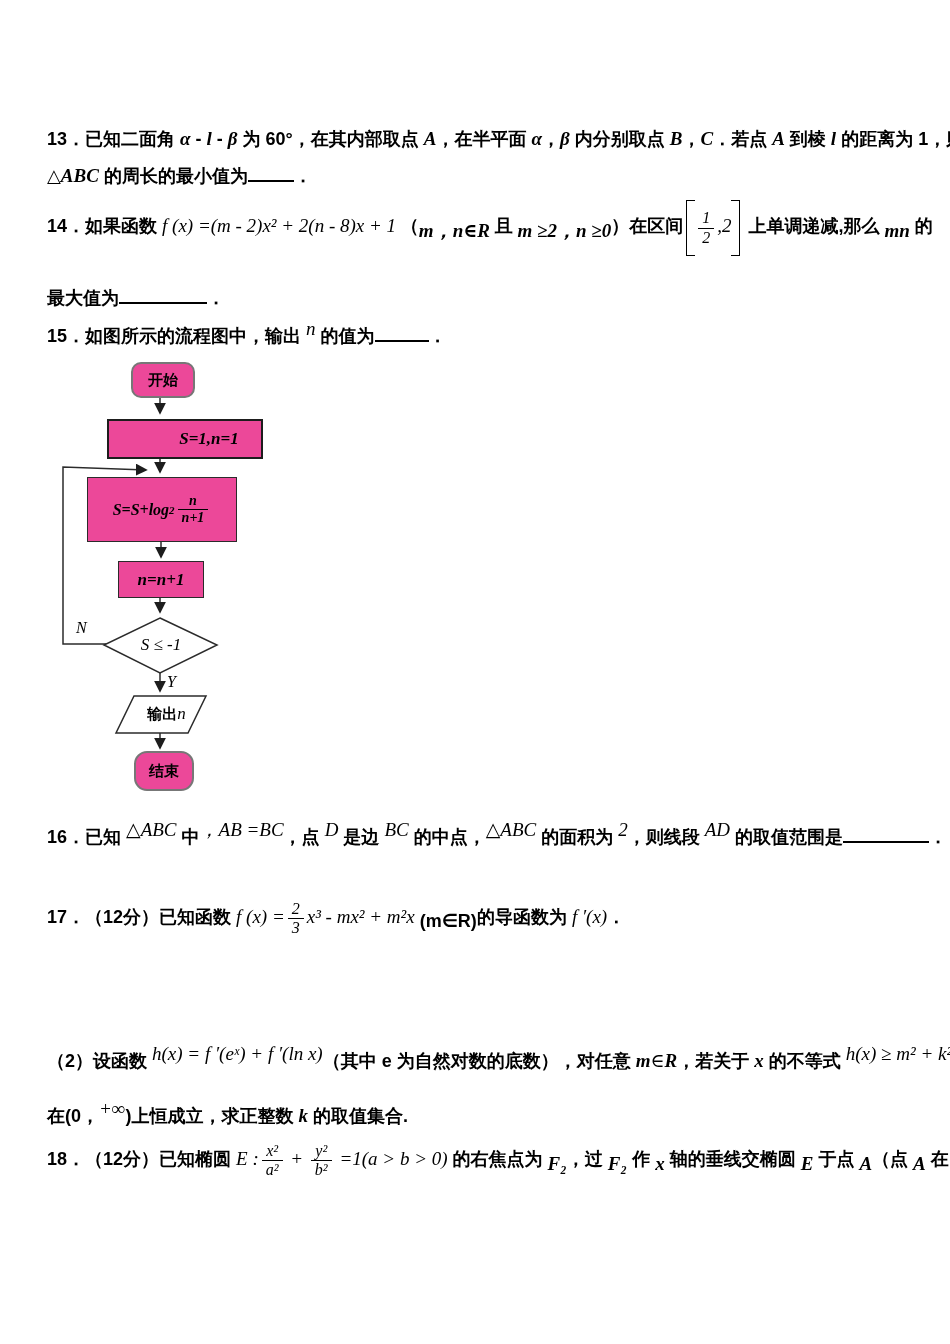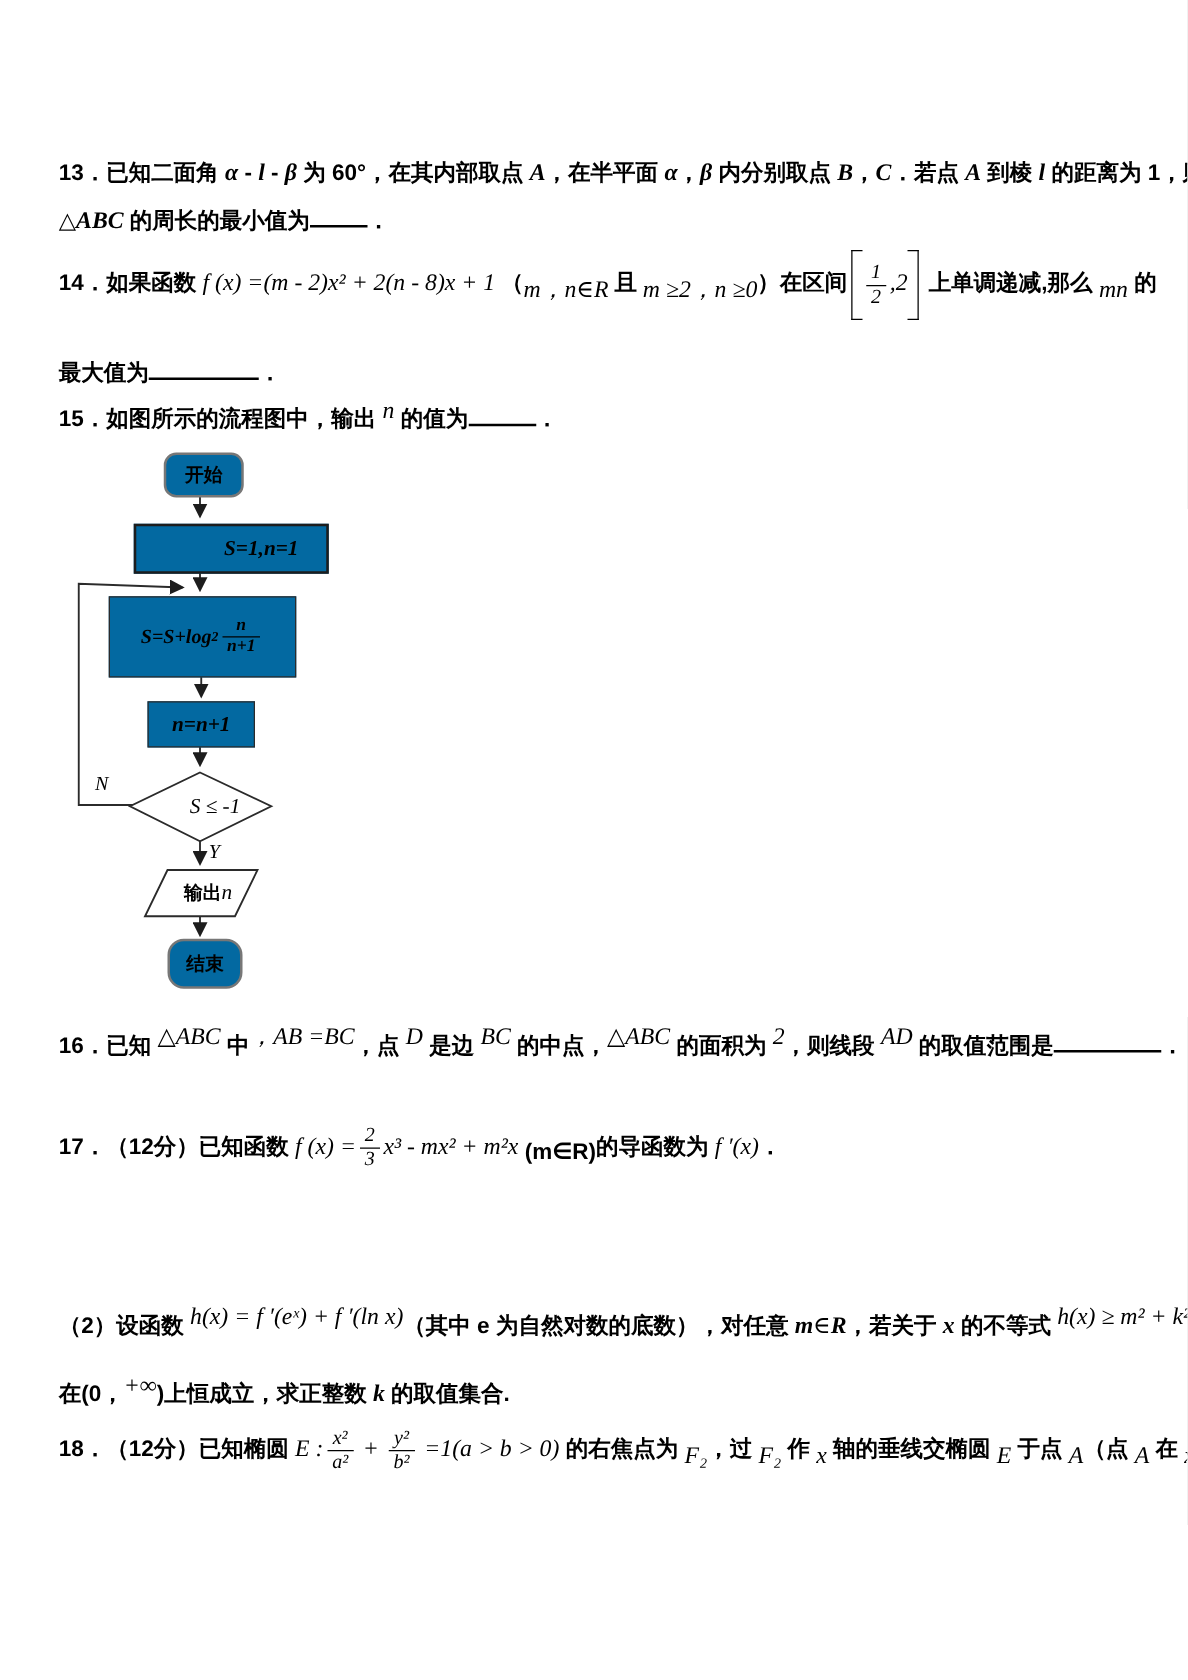"m，n∈R" .r-ml { font-weight: none -> bold }
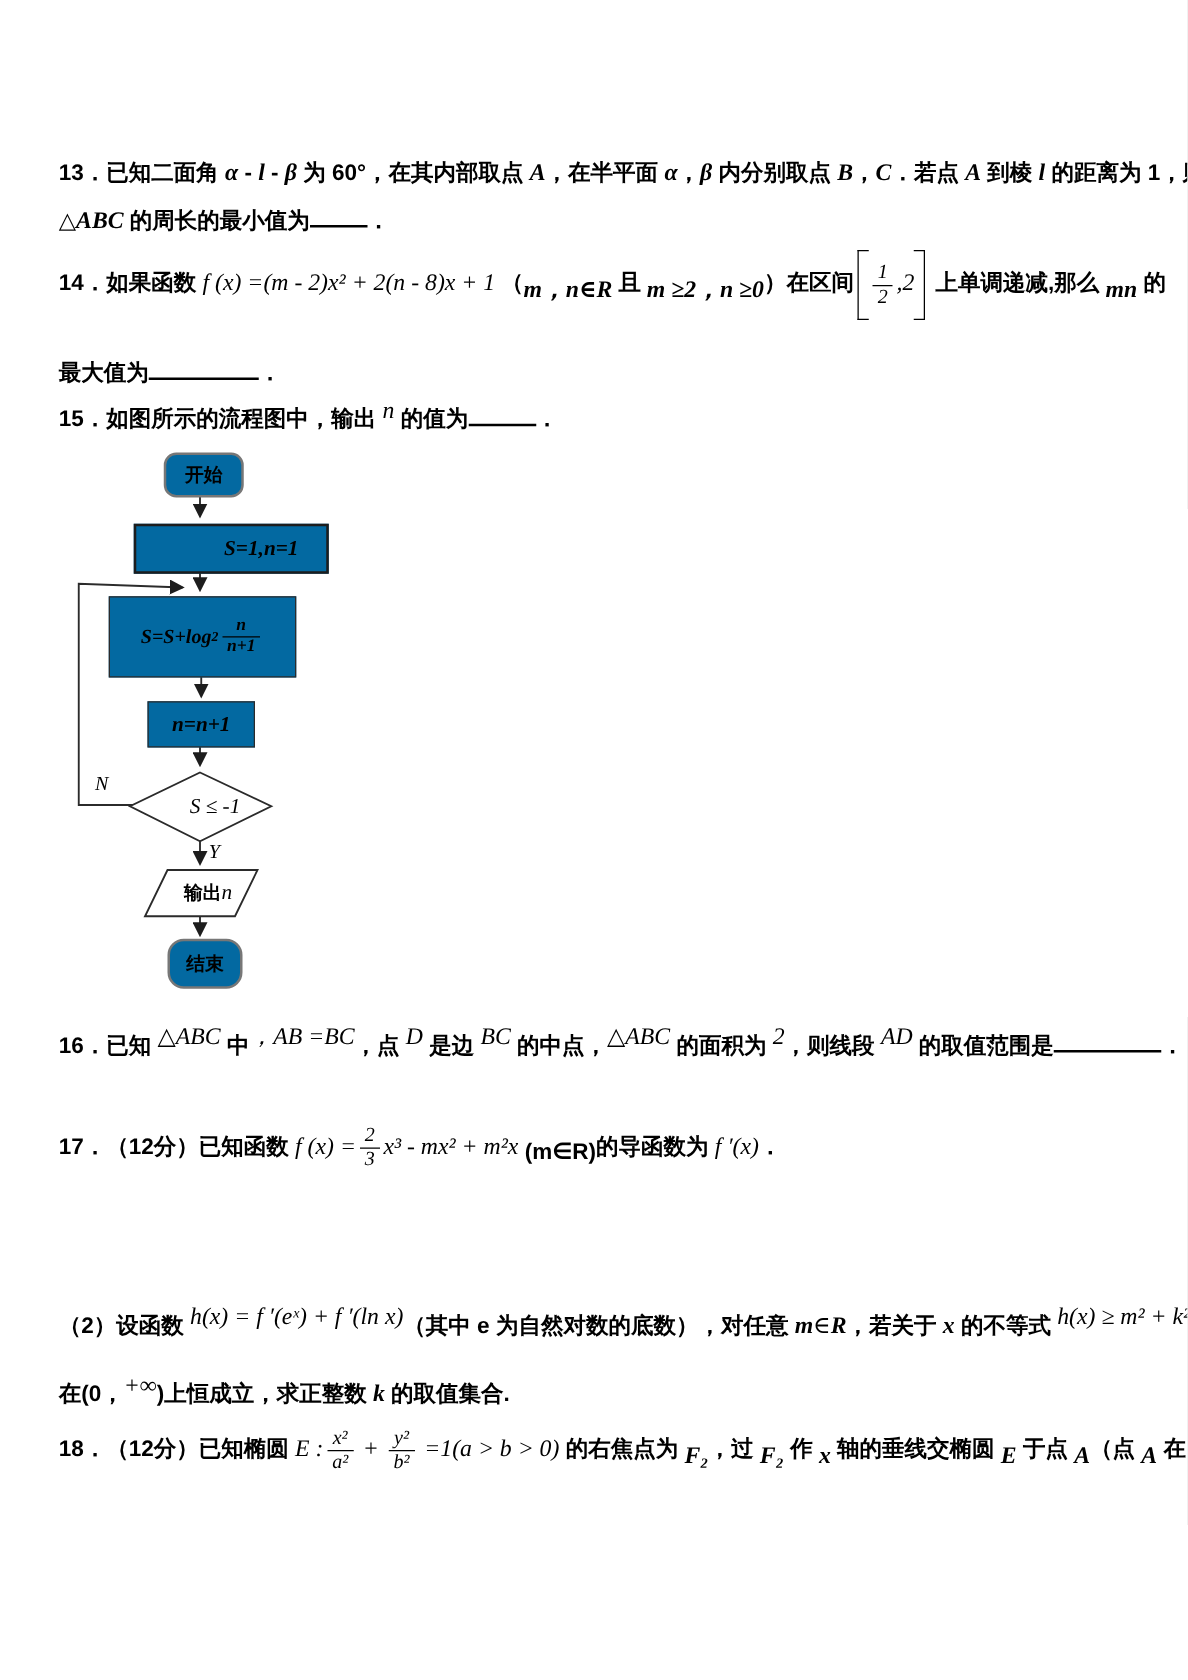"开始" .fc-node { background: #0369a1 -> #ec4899 }
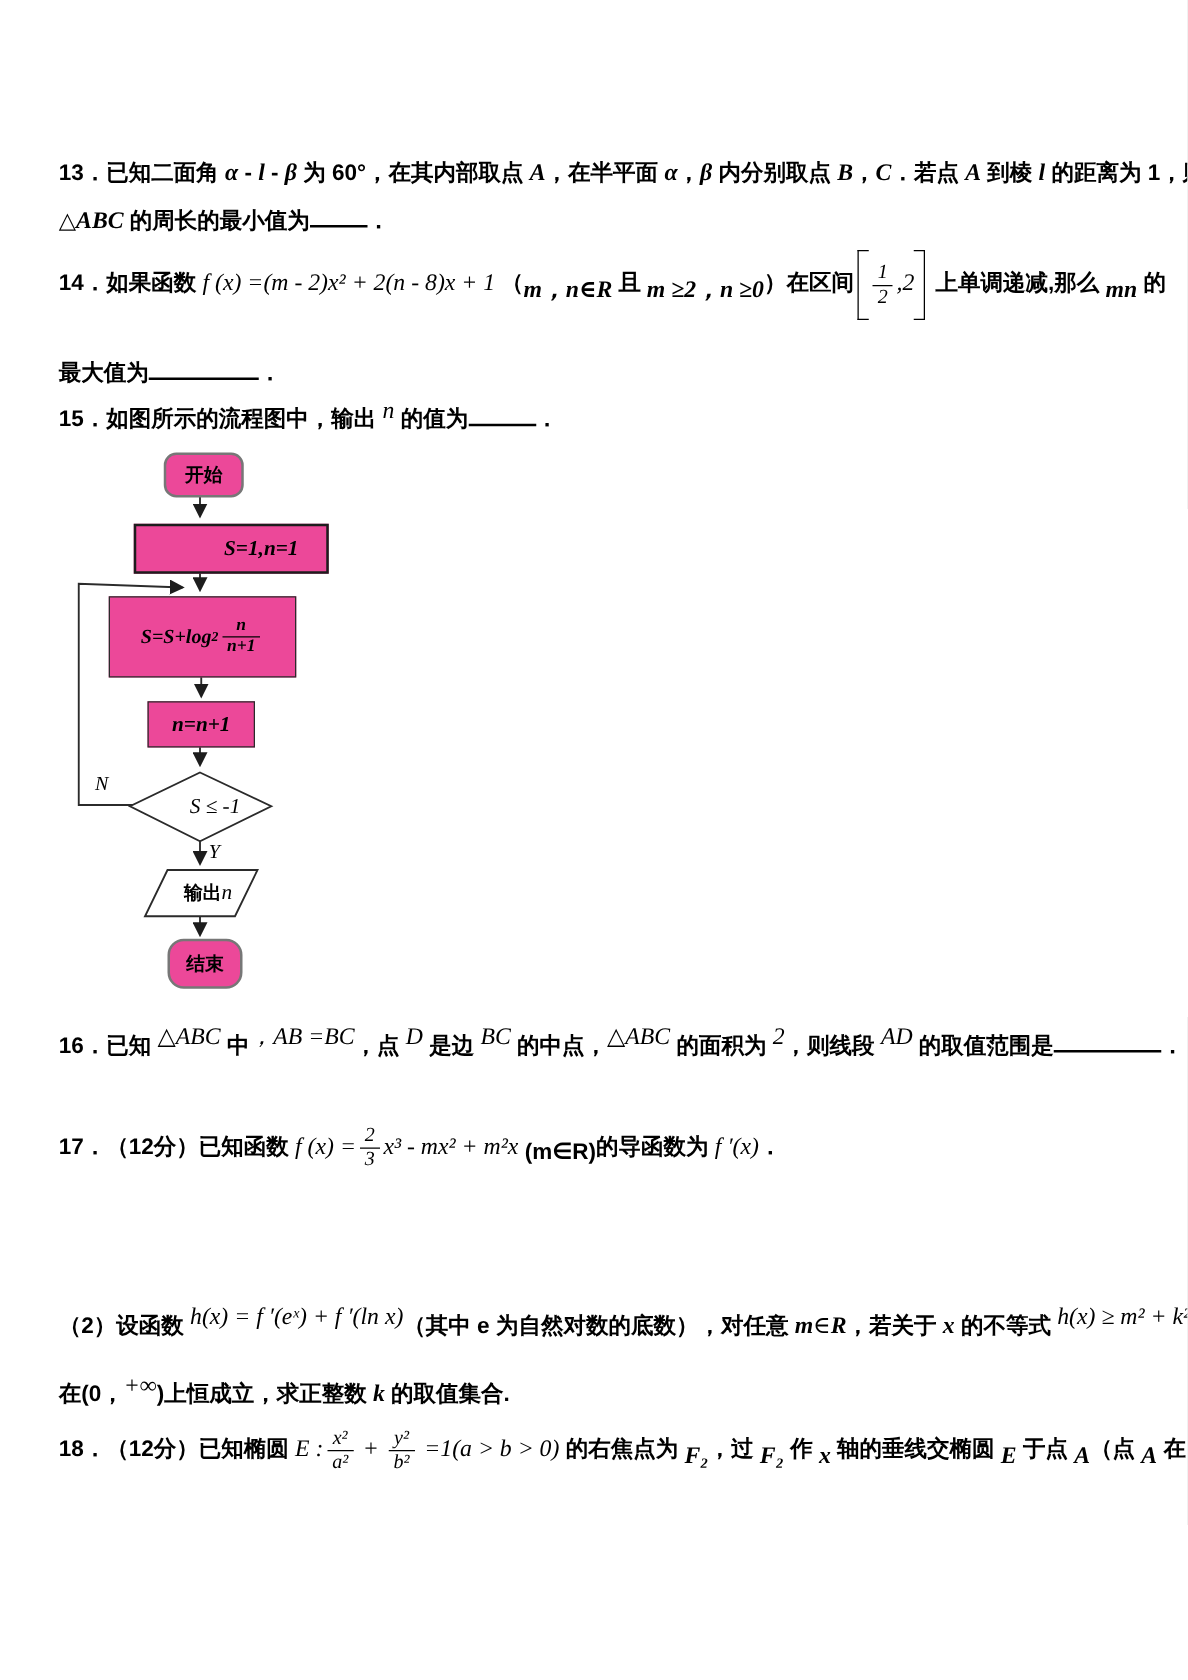"S ≤ -1" div.fc-float { left: 82px -> 71px }
